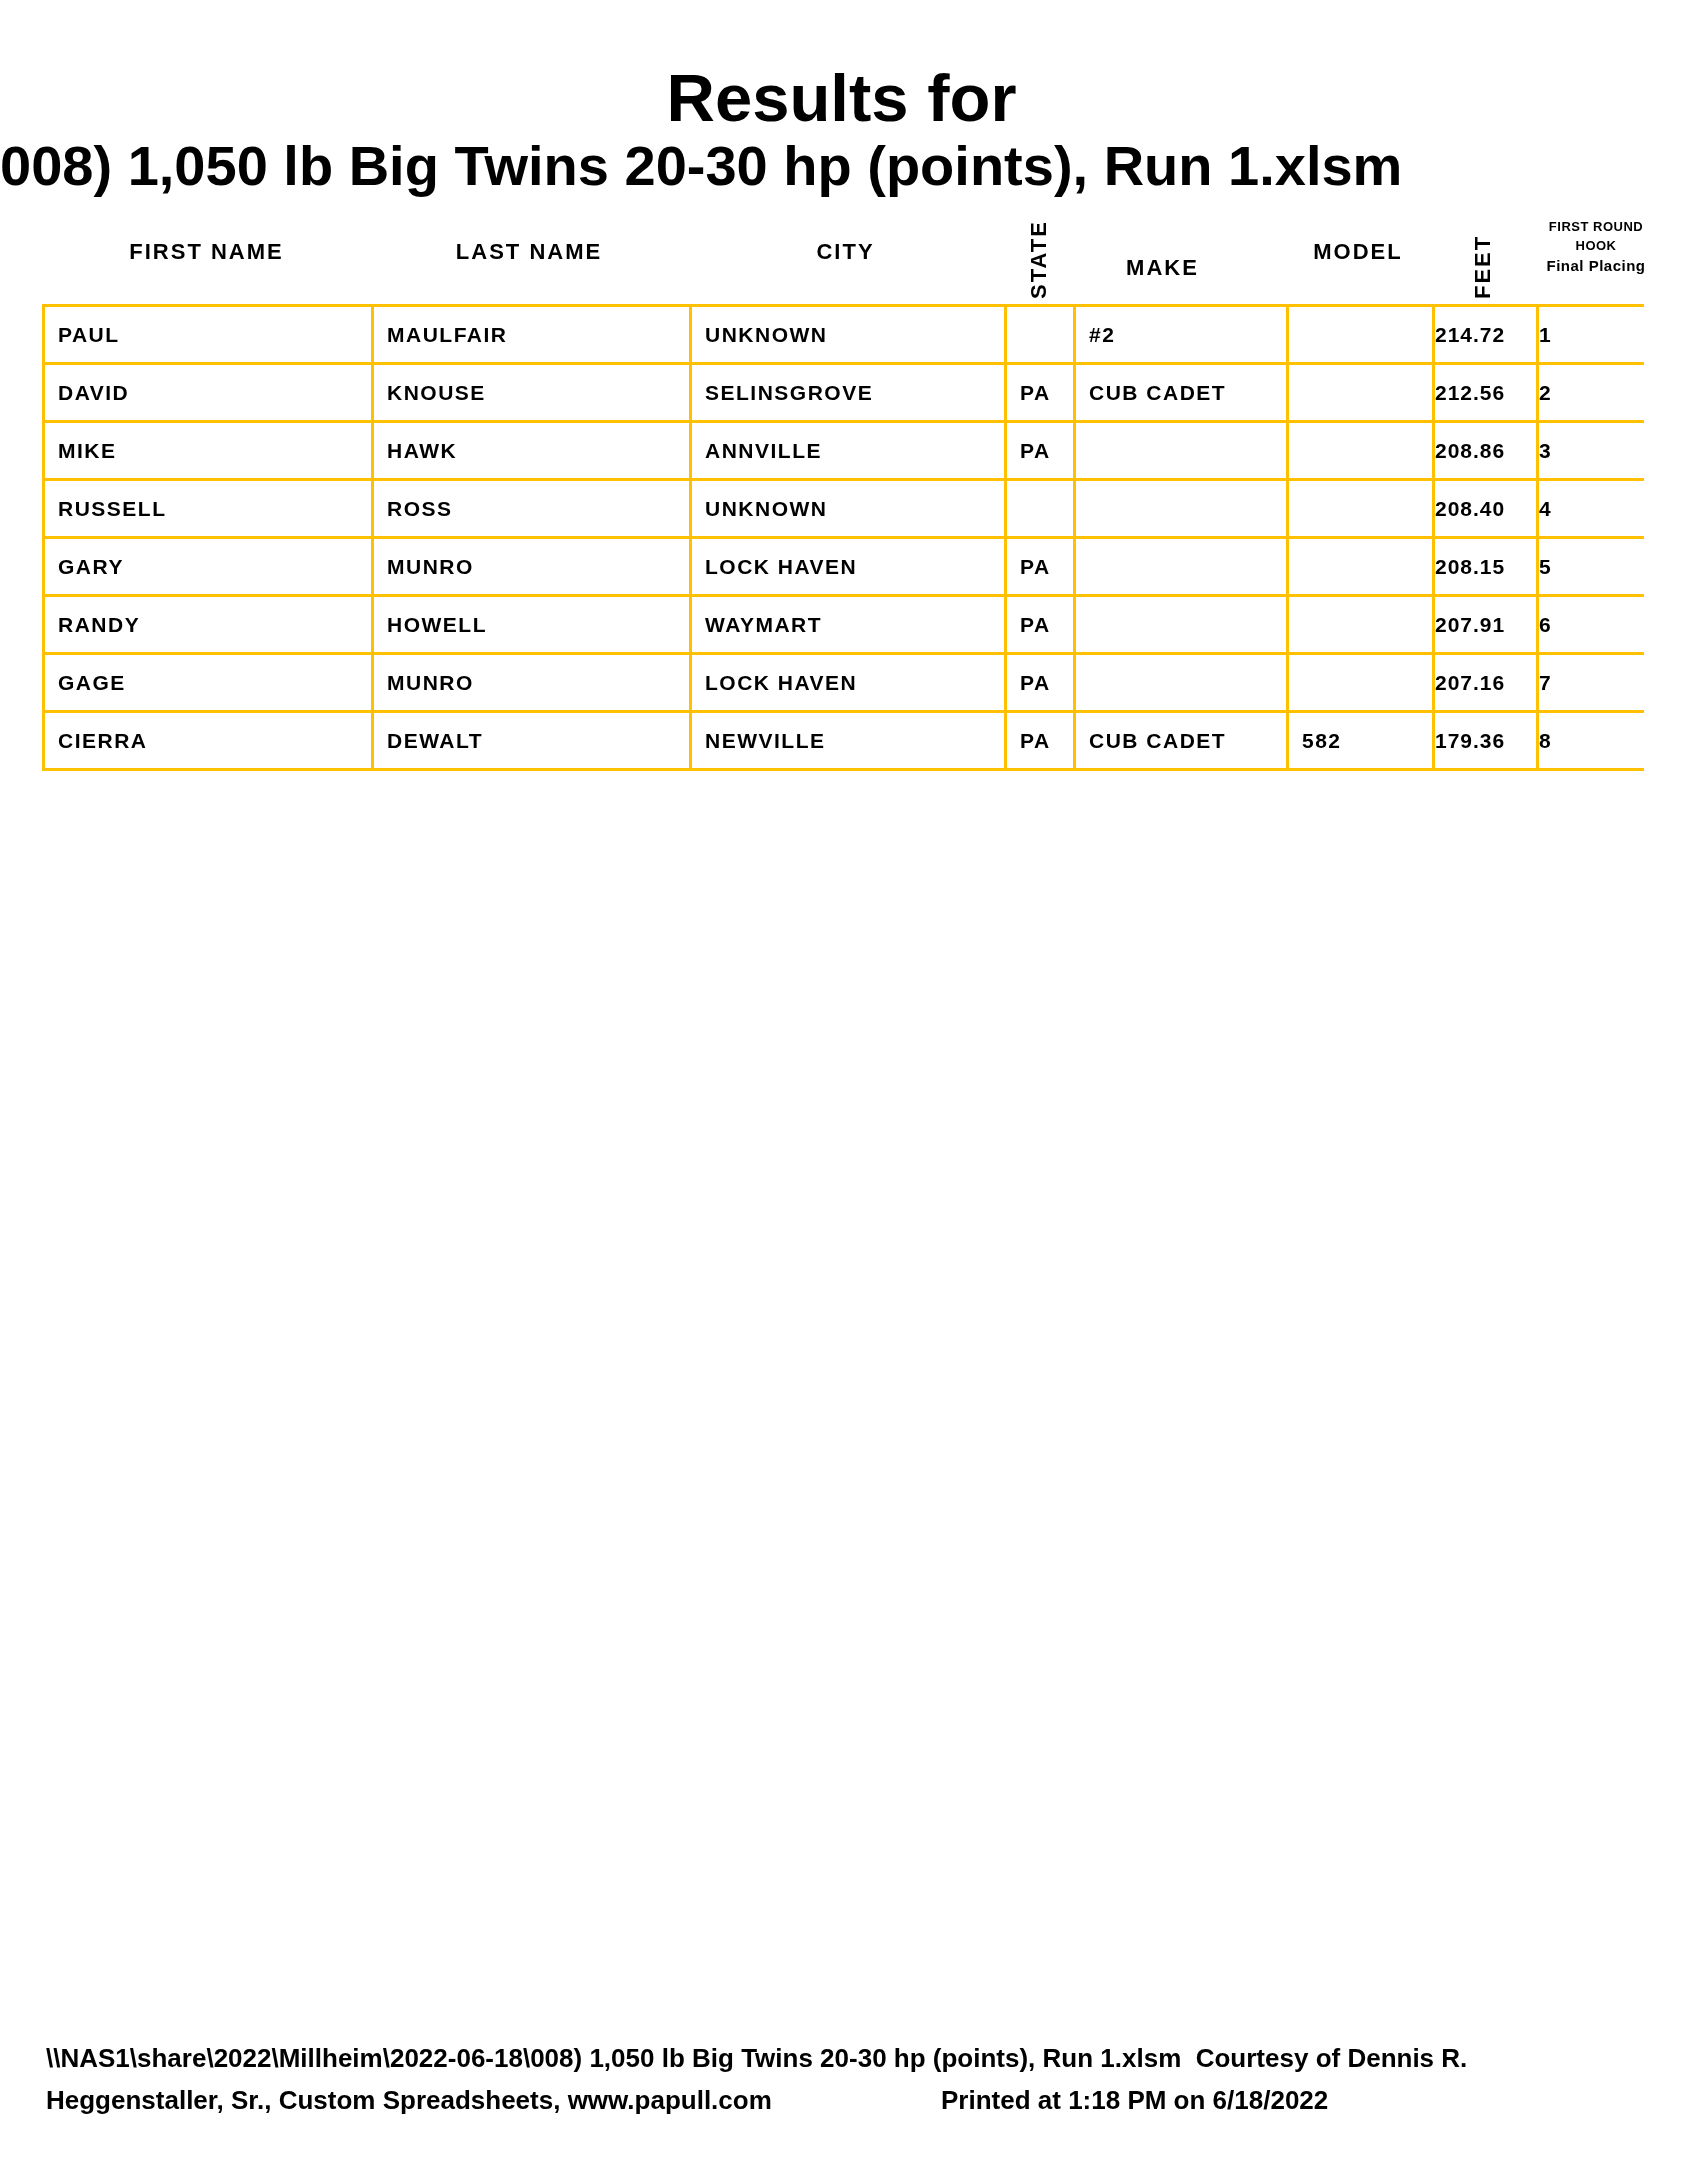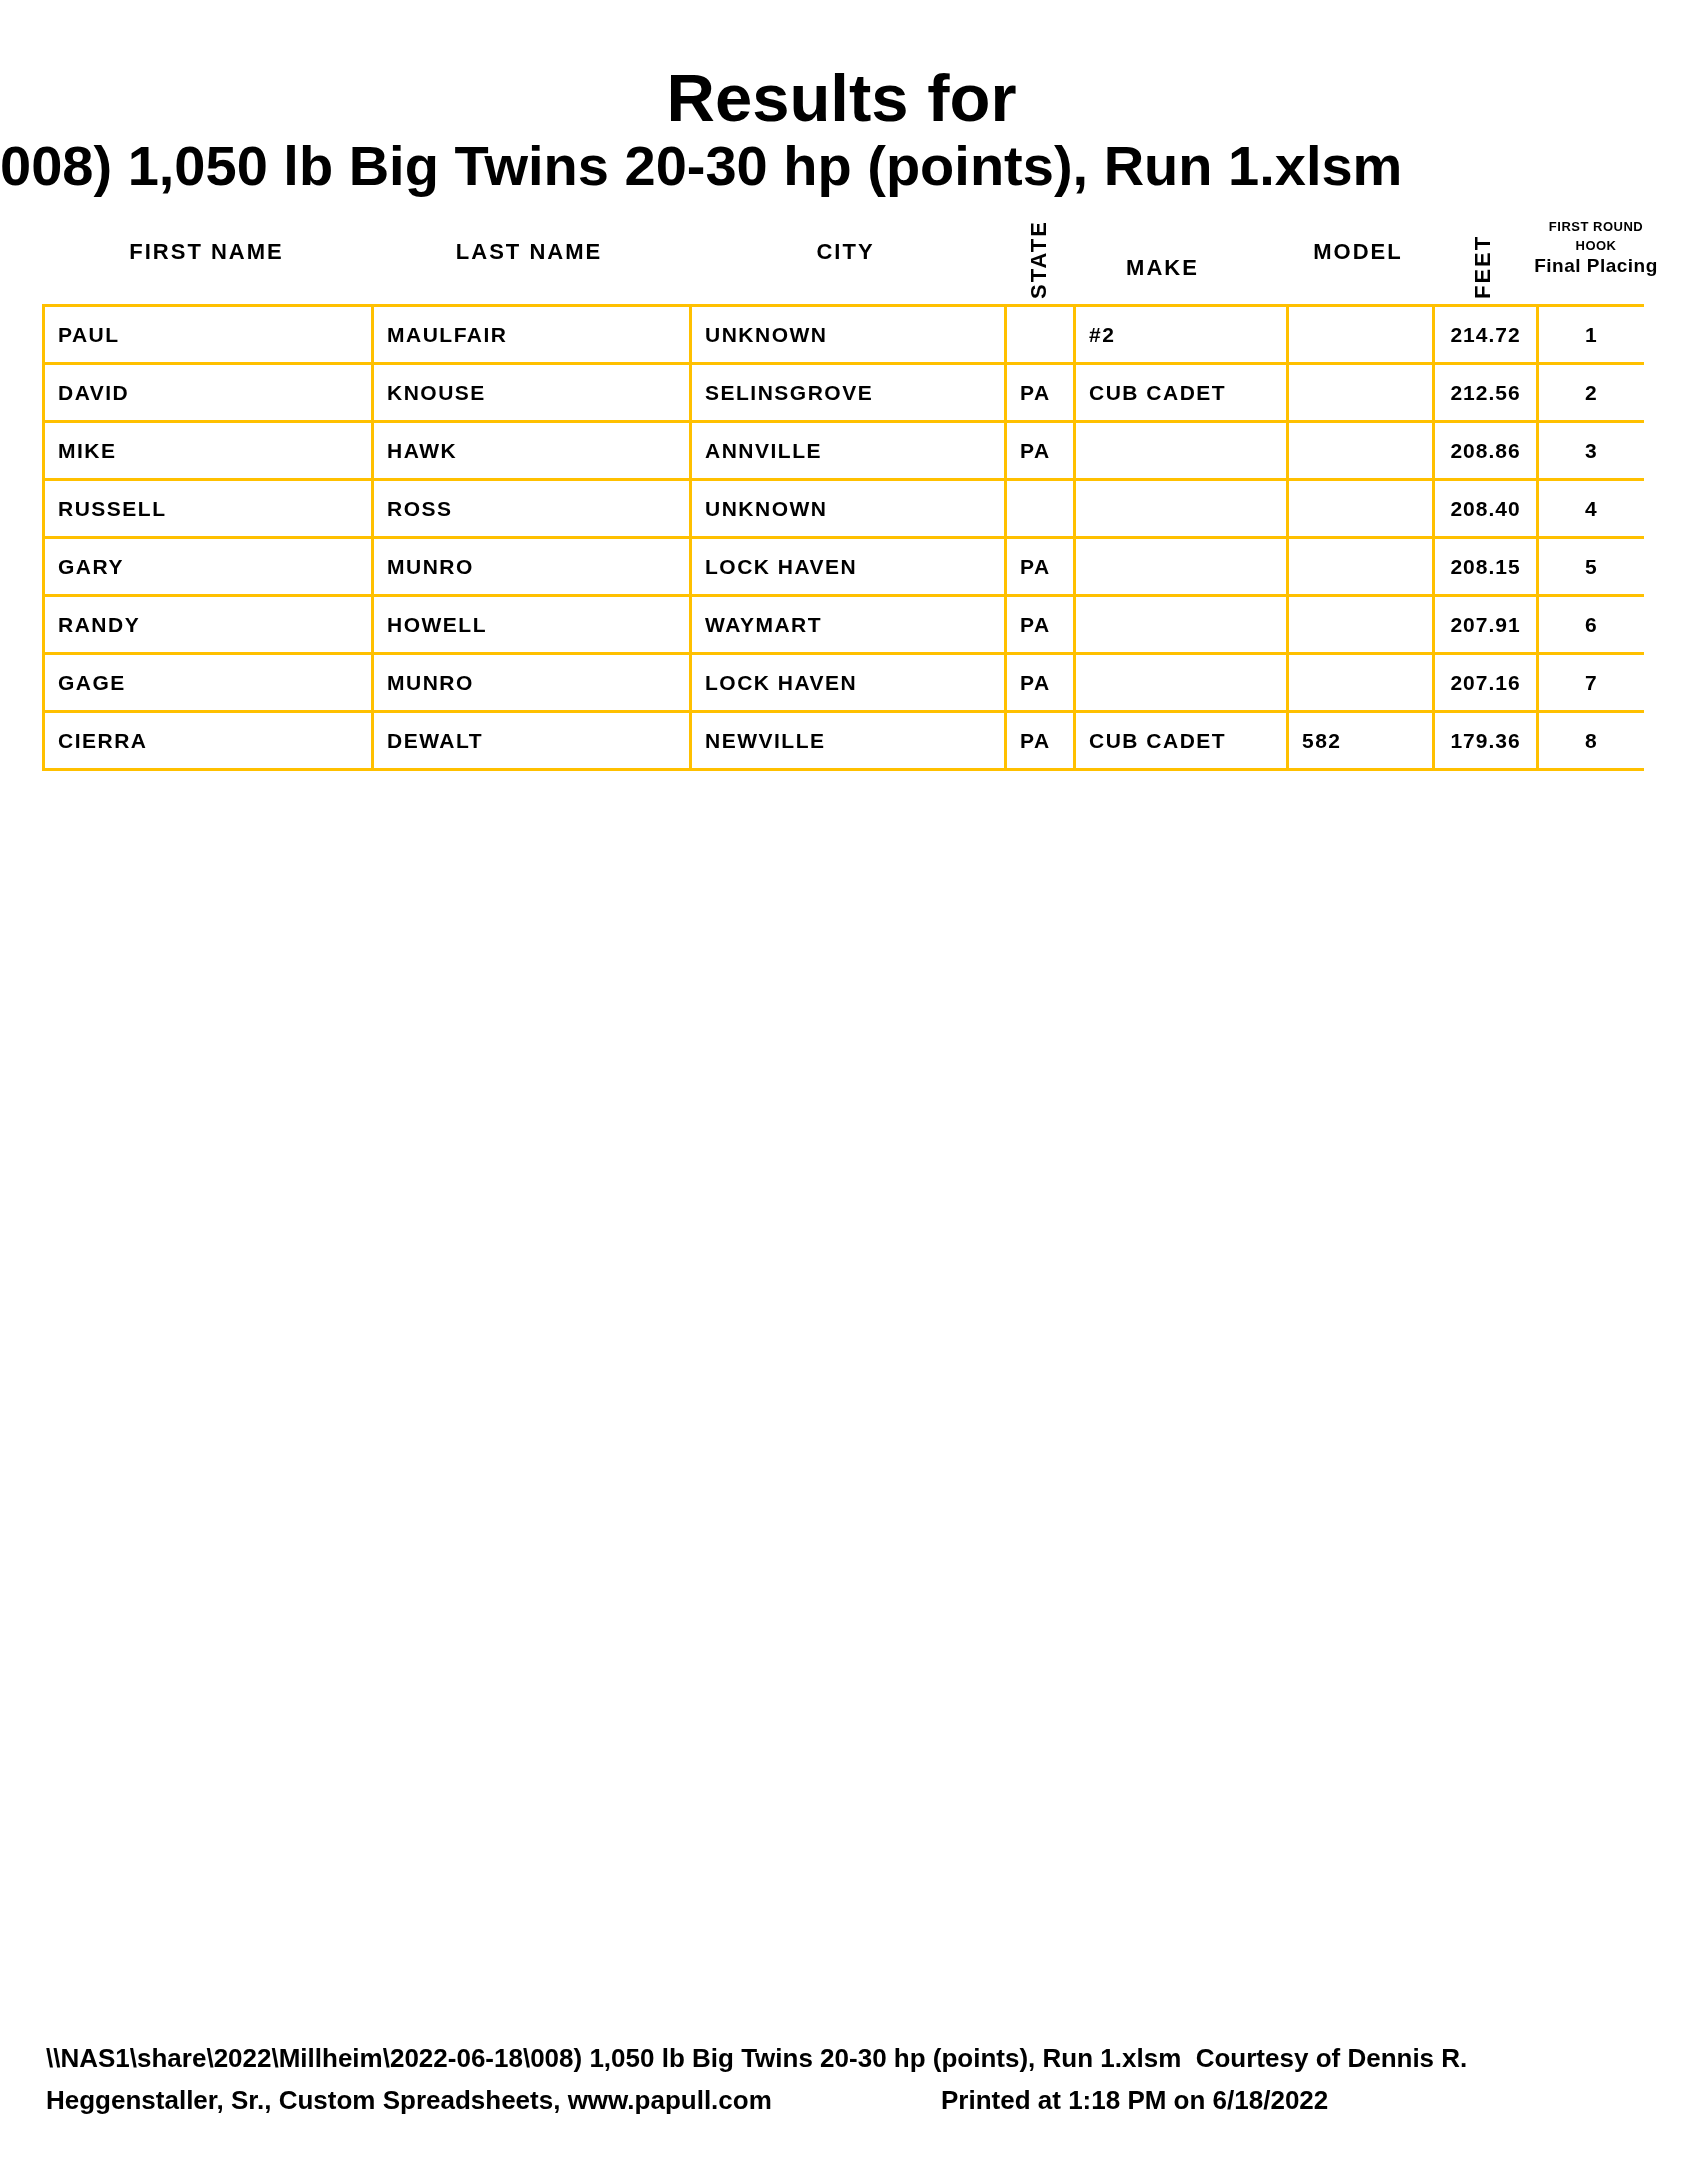"Final Placing" .hdr-hook .l3 { font-size: 19px -> 15px }
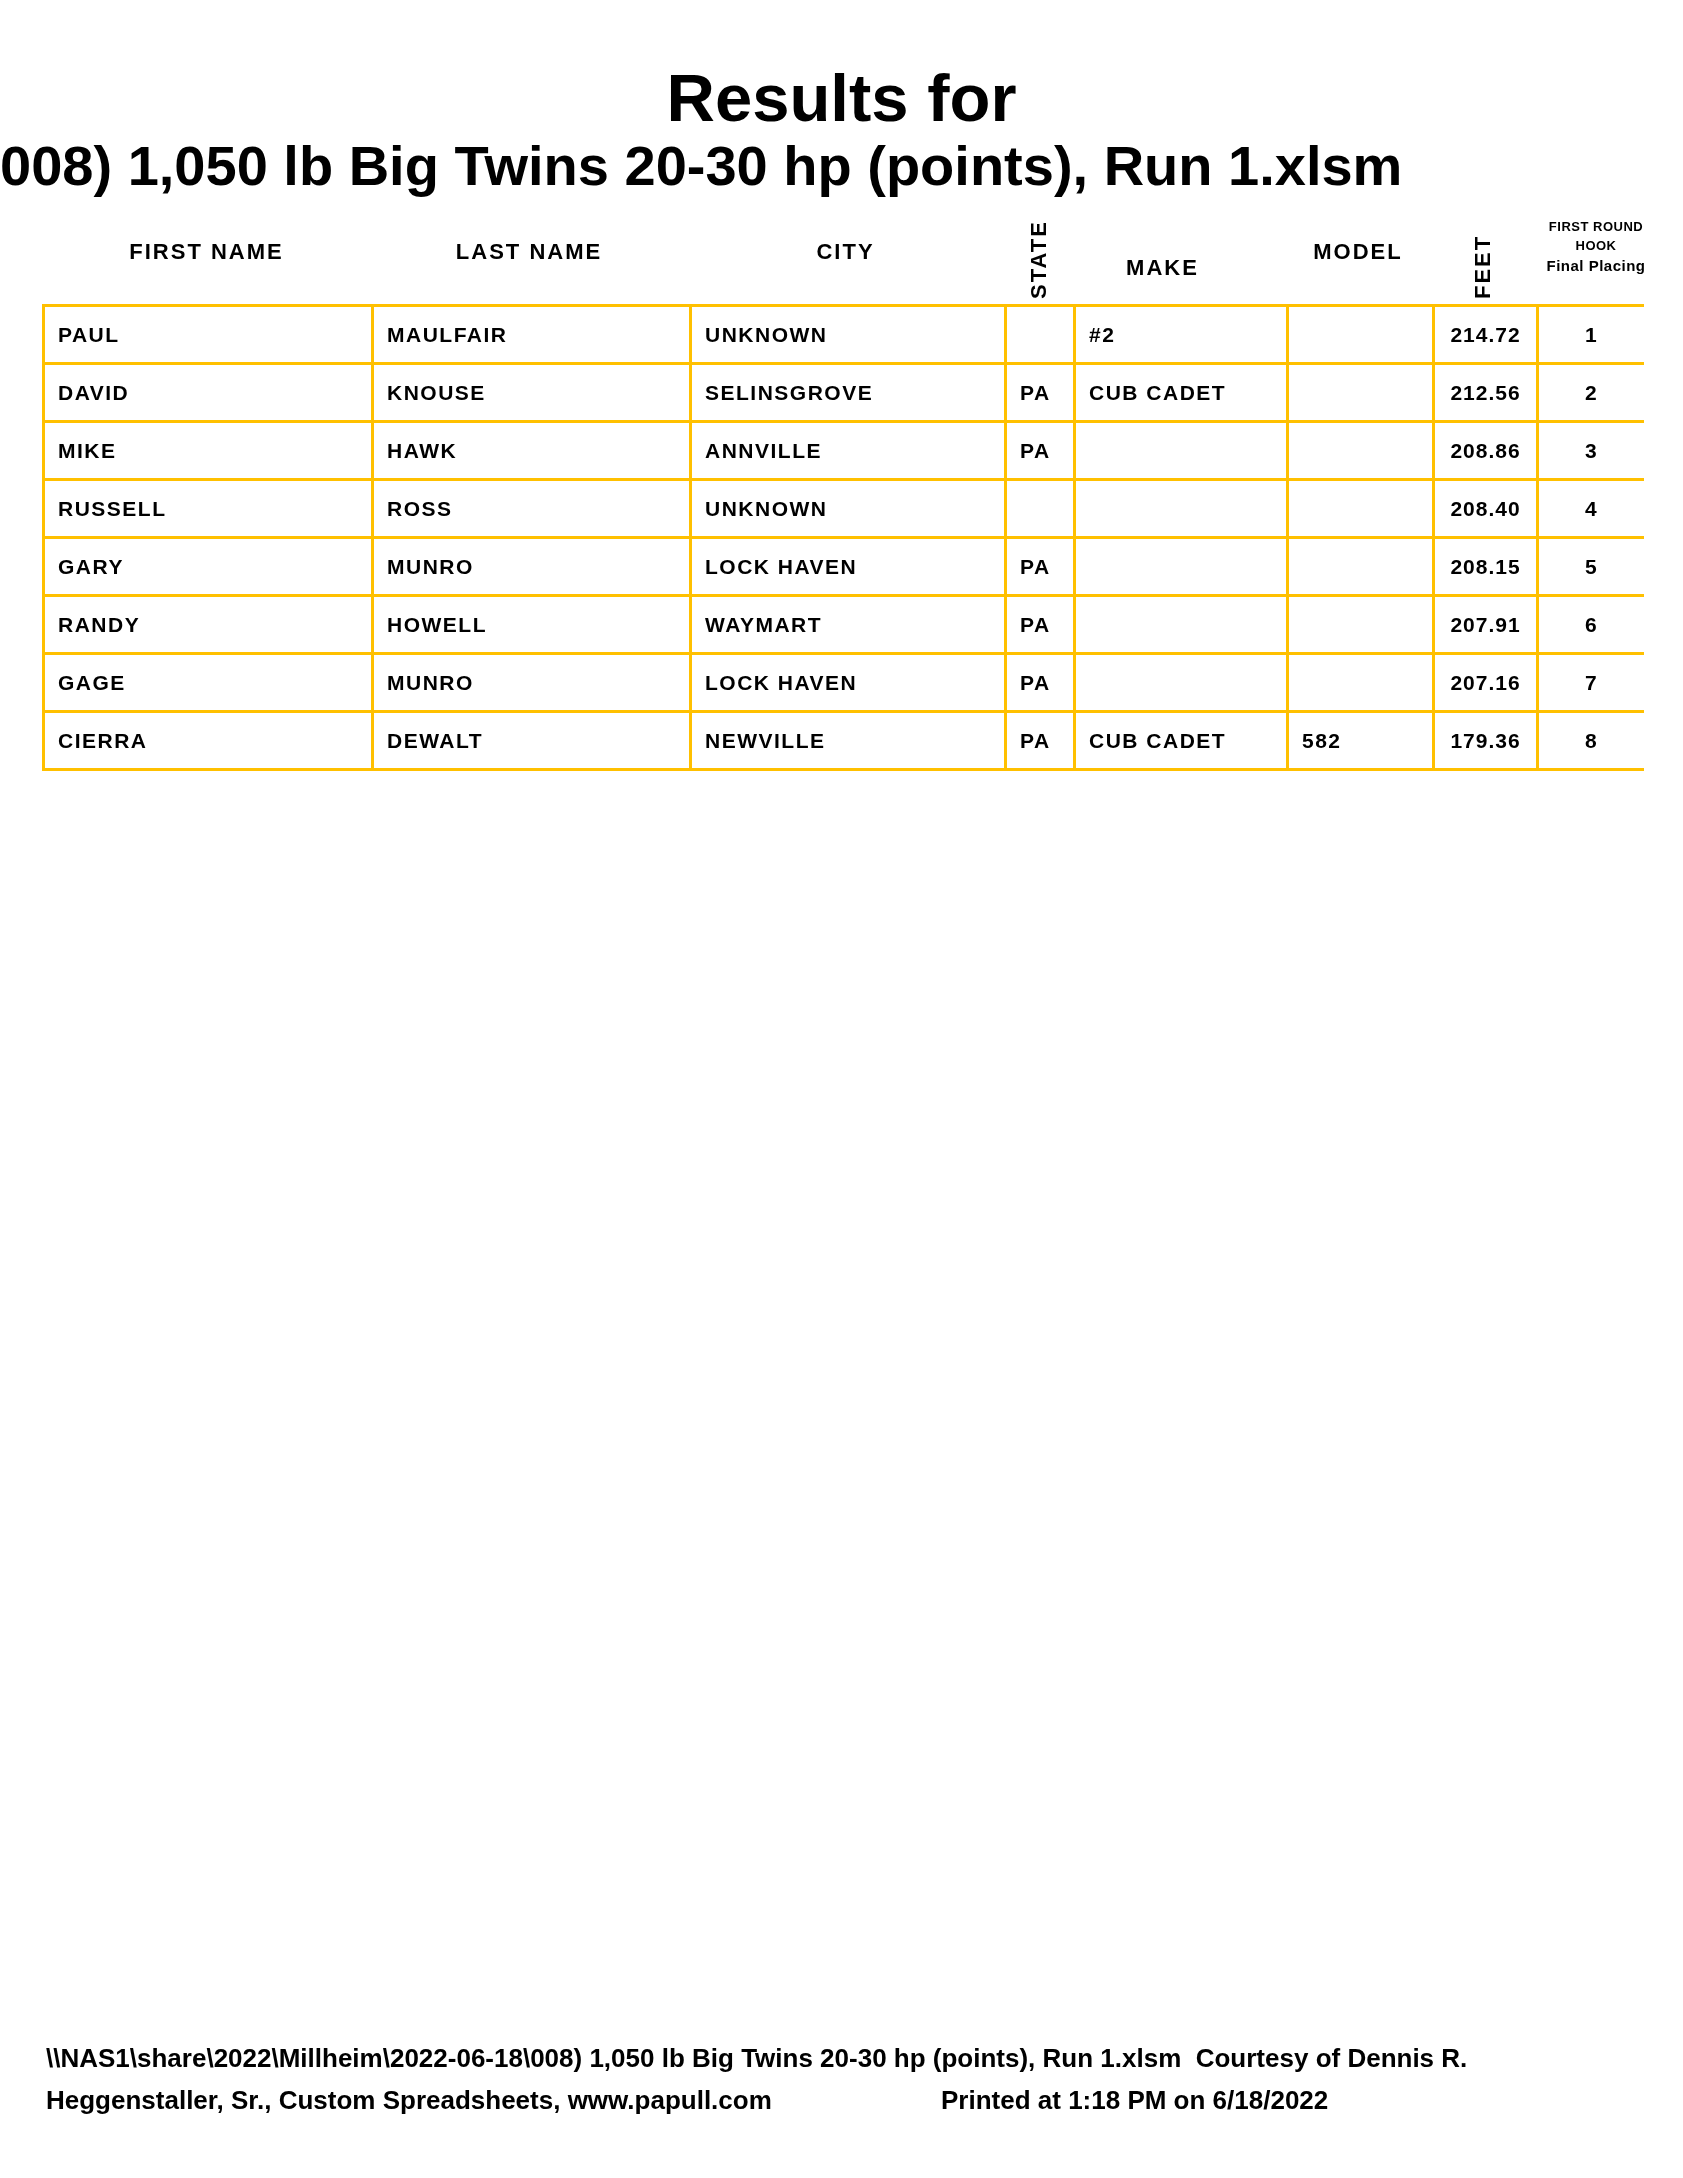"214.72" table.results td.num { text-align: center -> none }
